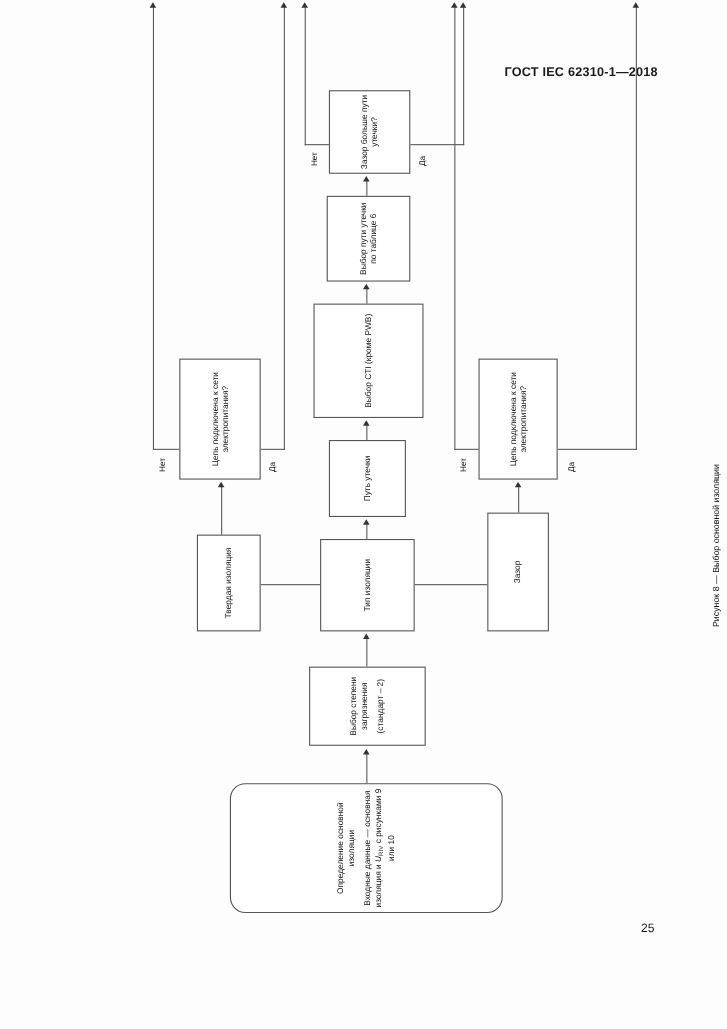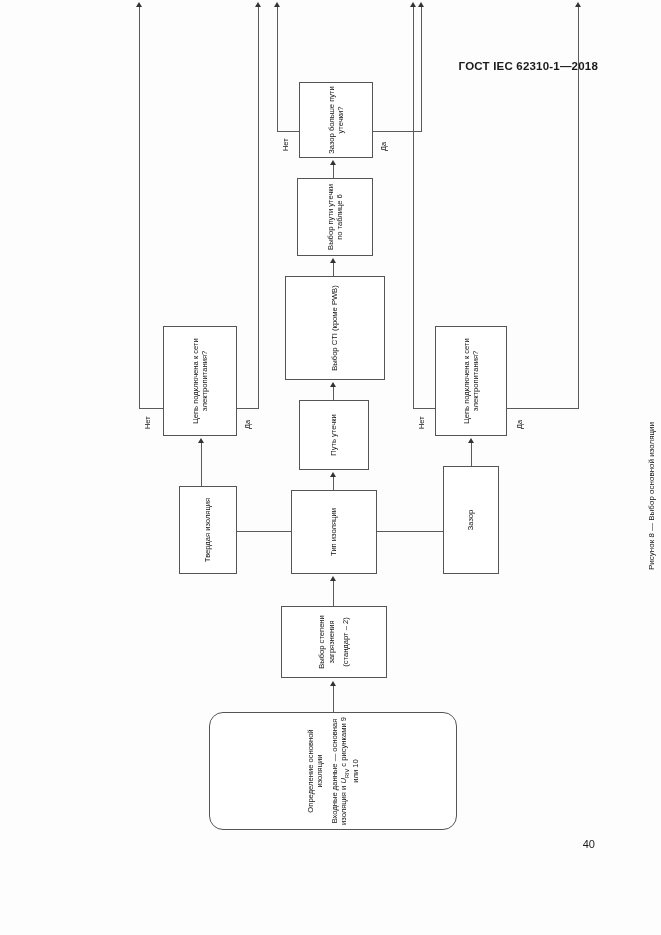"40" div.page-number { text: 40 -> 25 }
